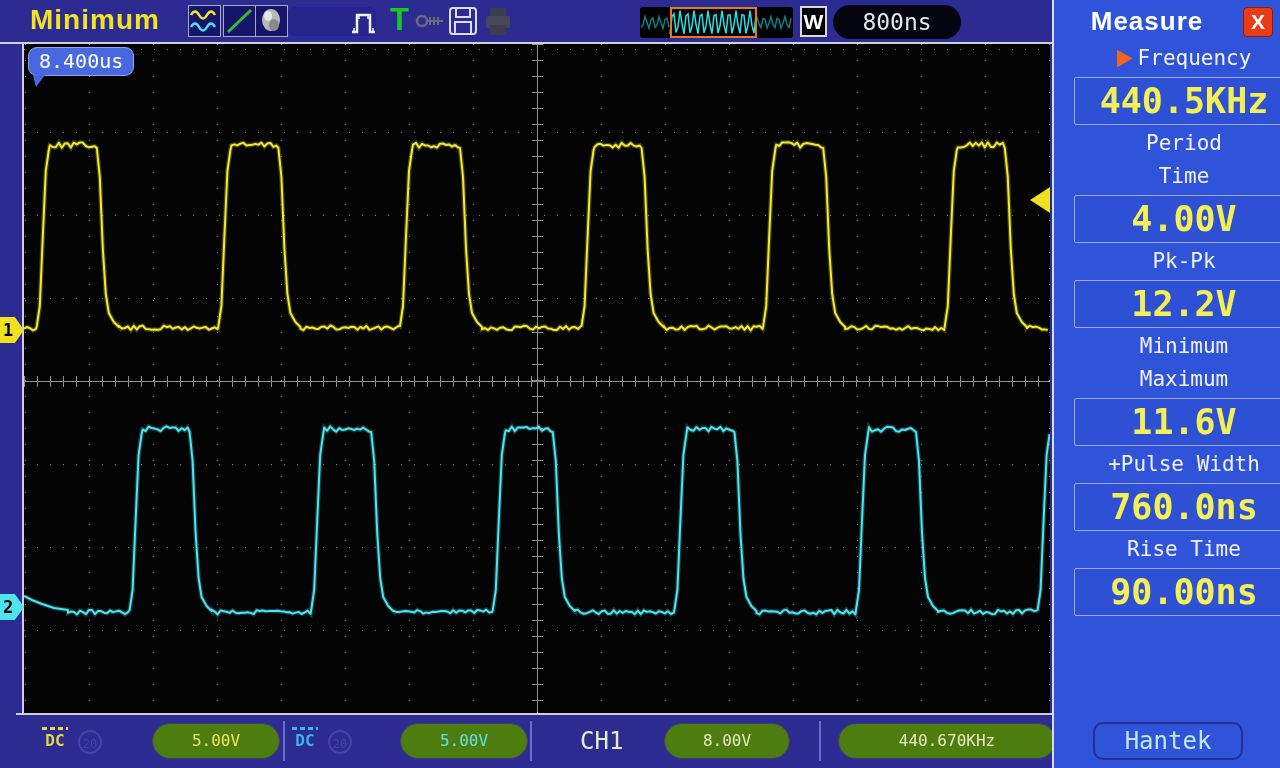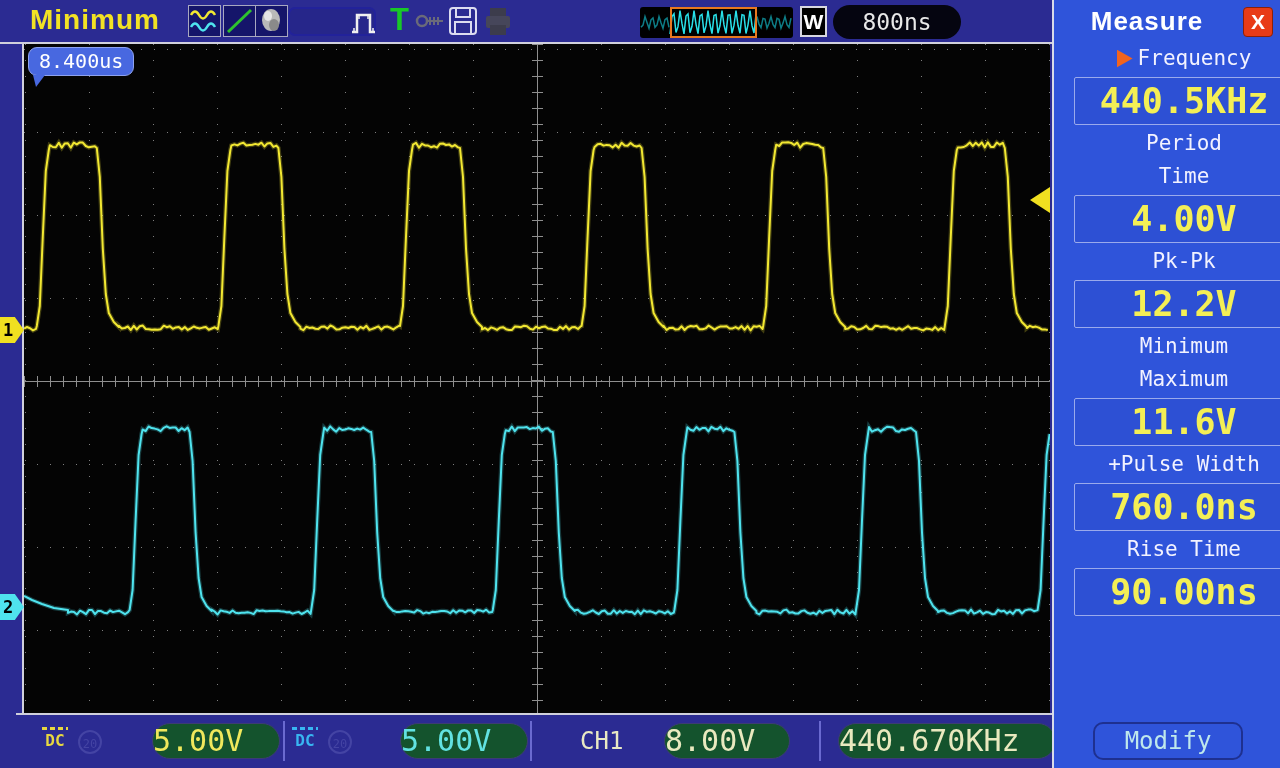"5.00V" .pill { background: #14532d -> #4d7c0f; font-size: 30px -> 16px; text-align: none -> center }
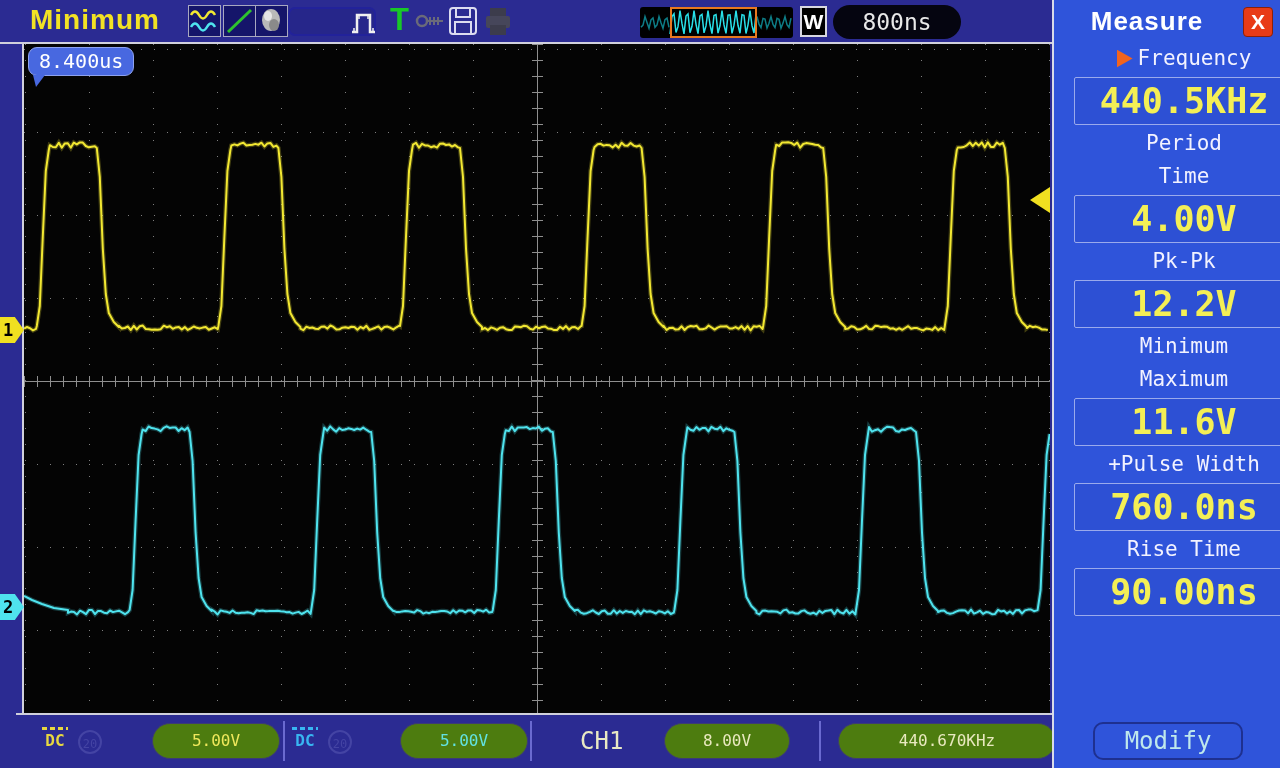"Modify" div.modify { text: Modify -> Hantek }
